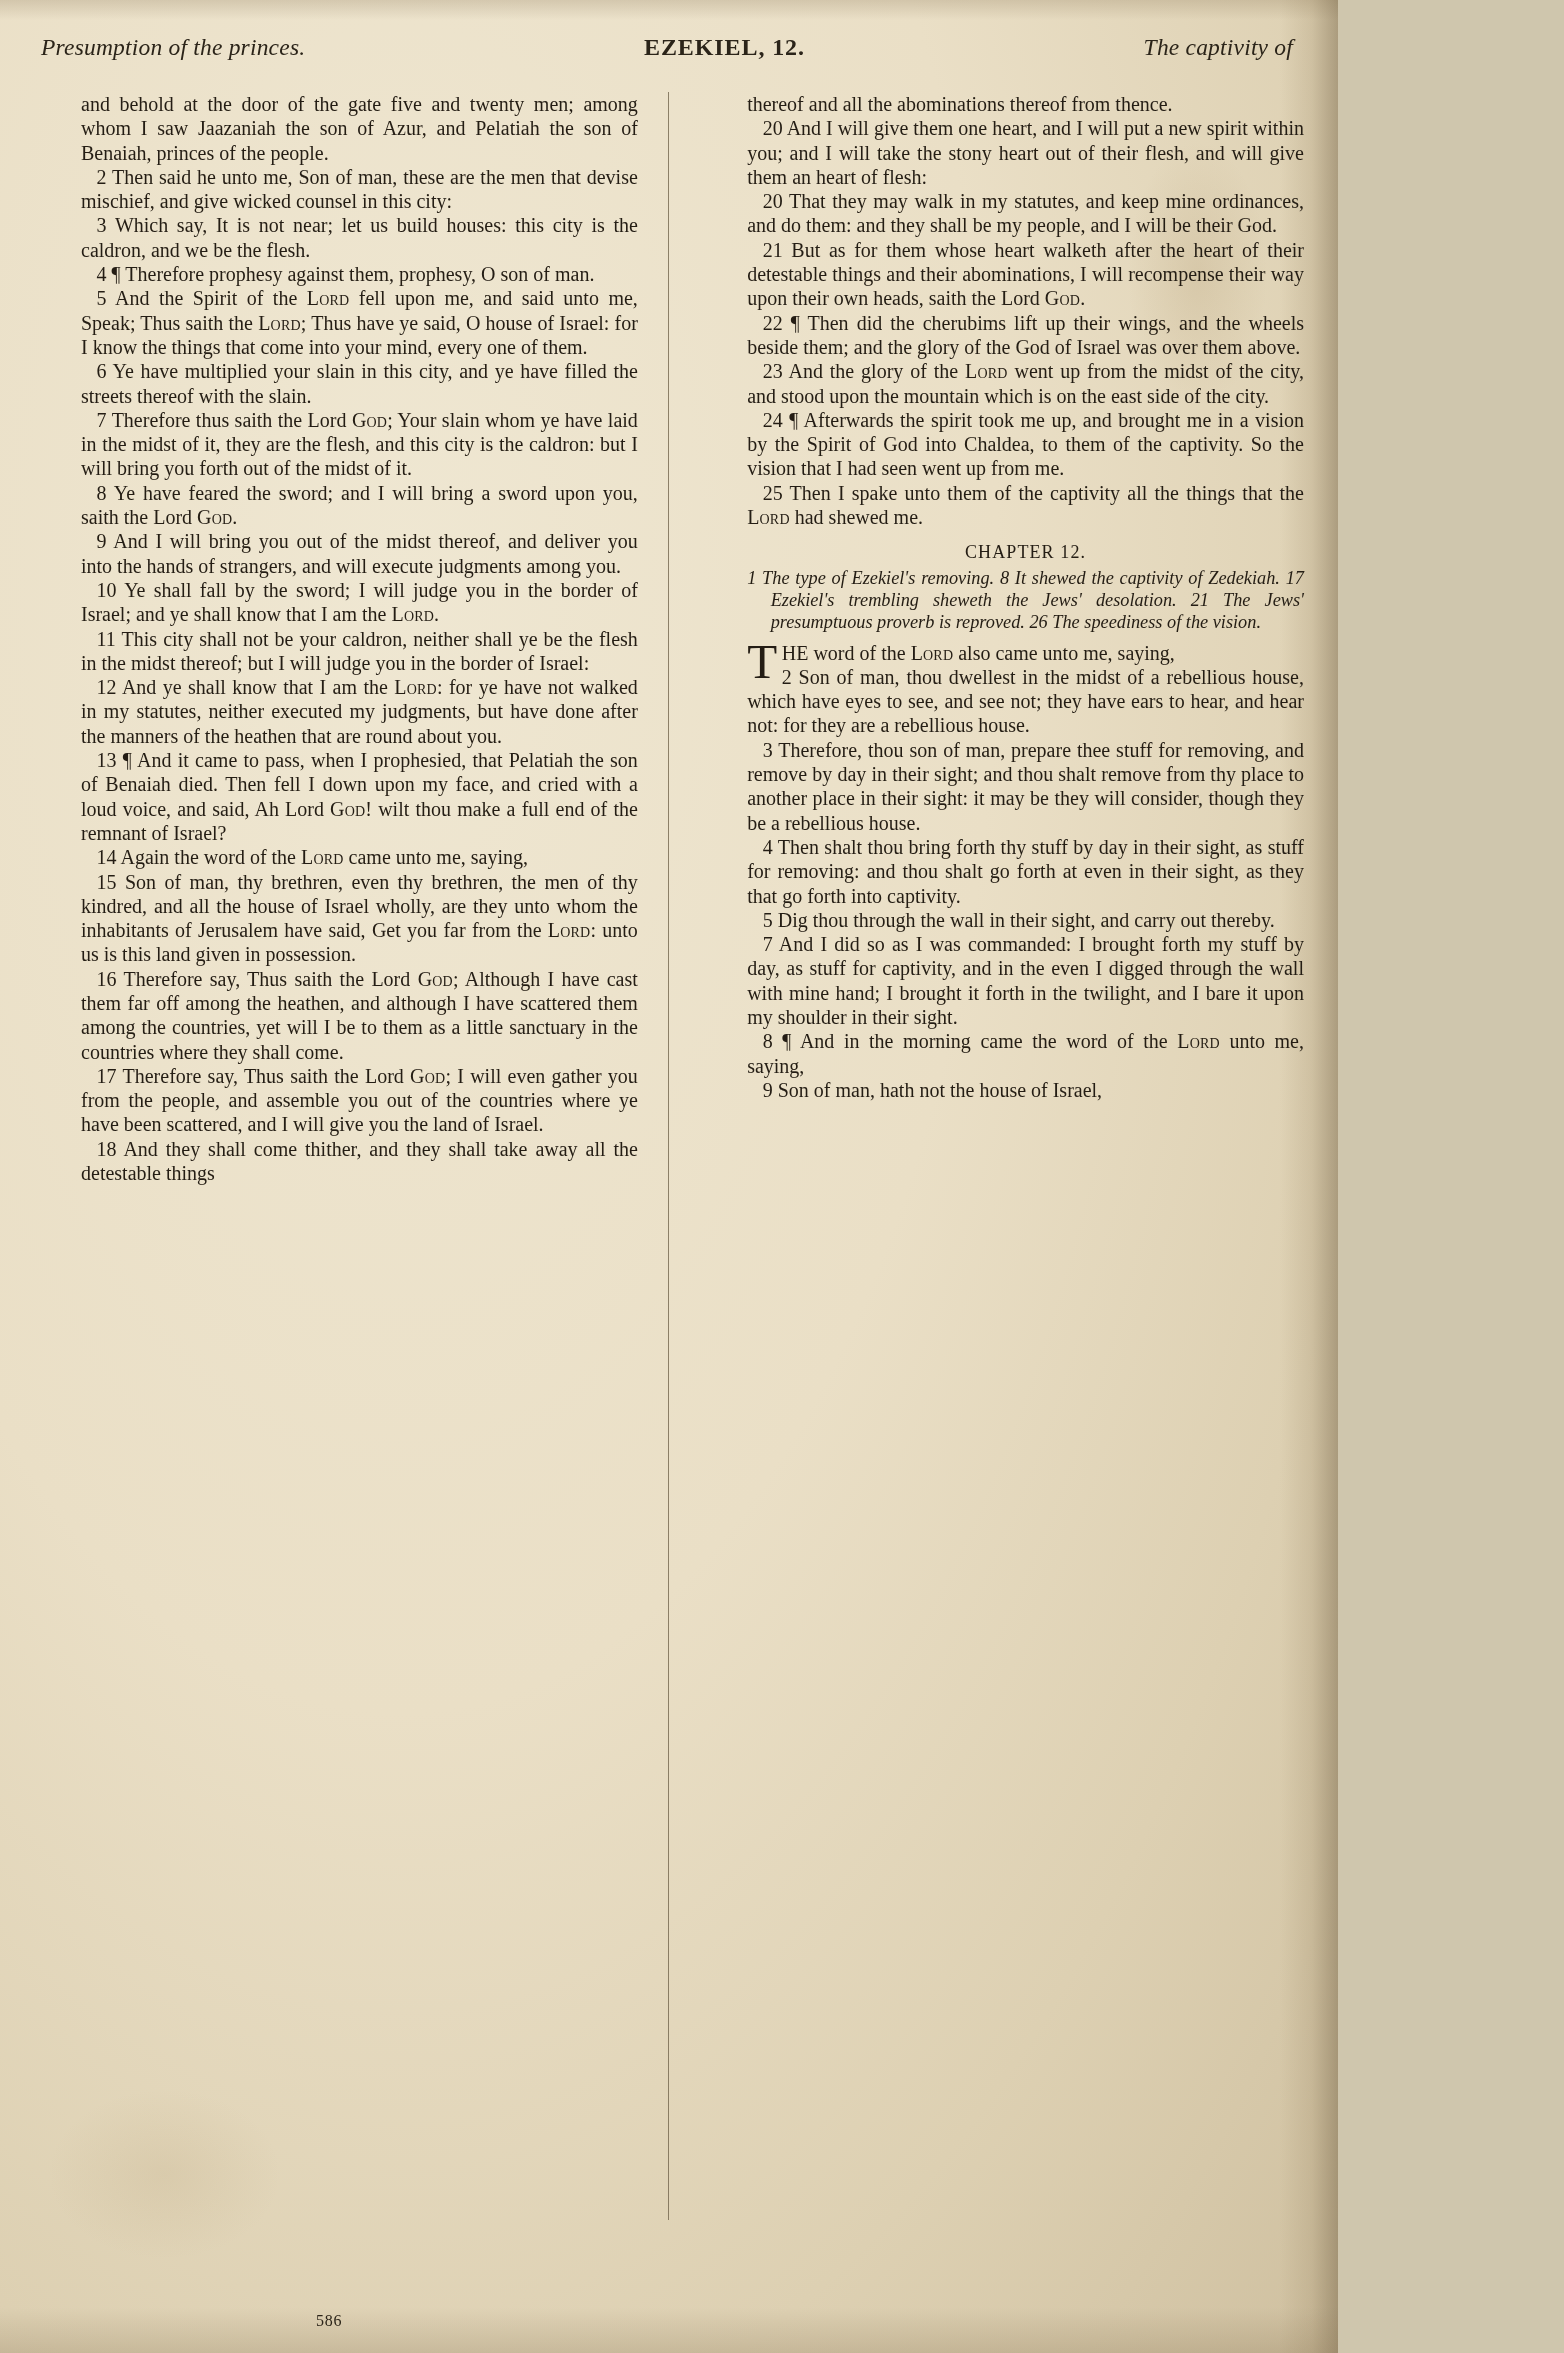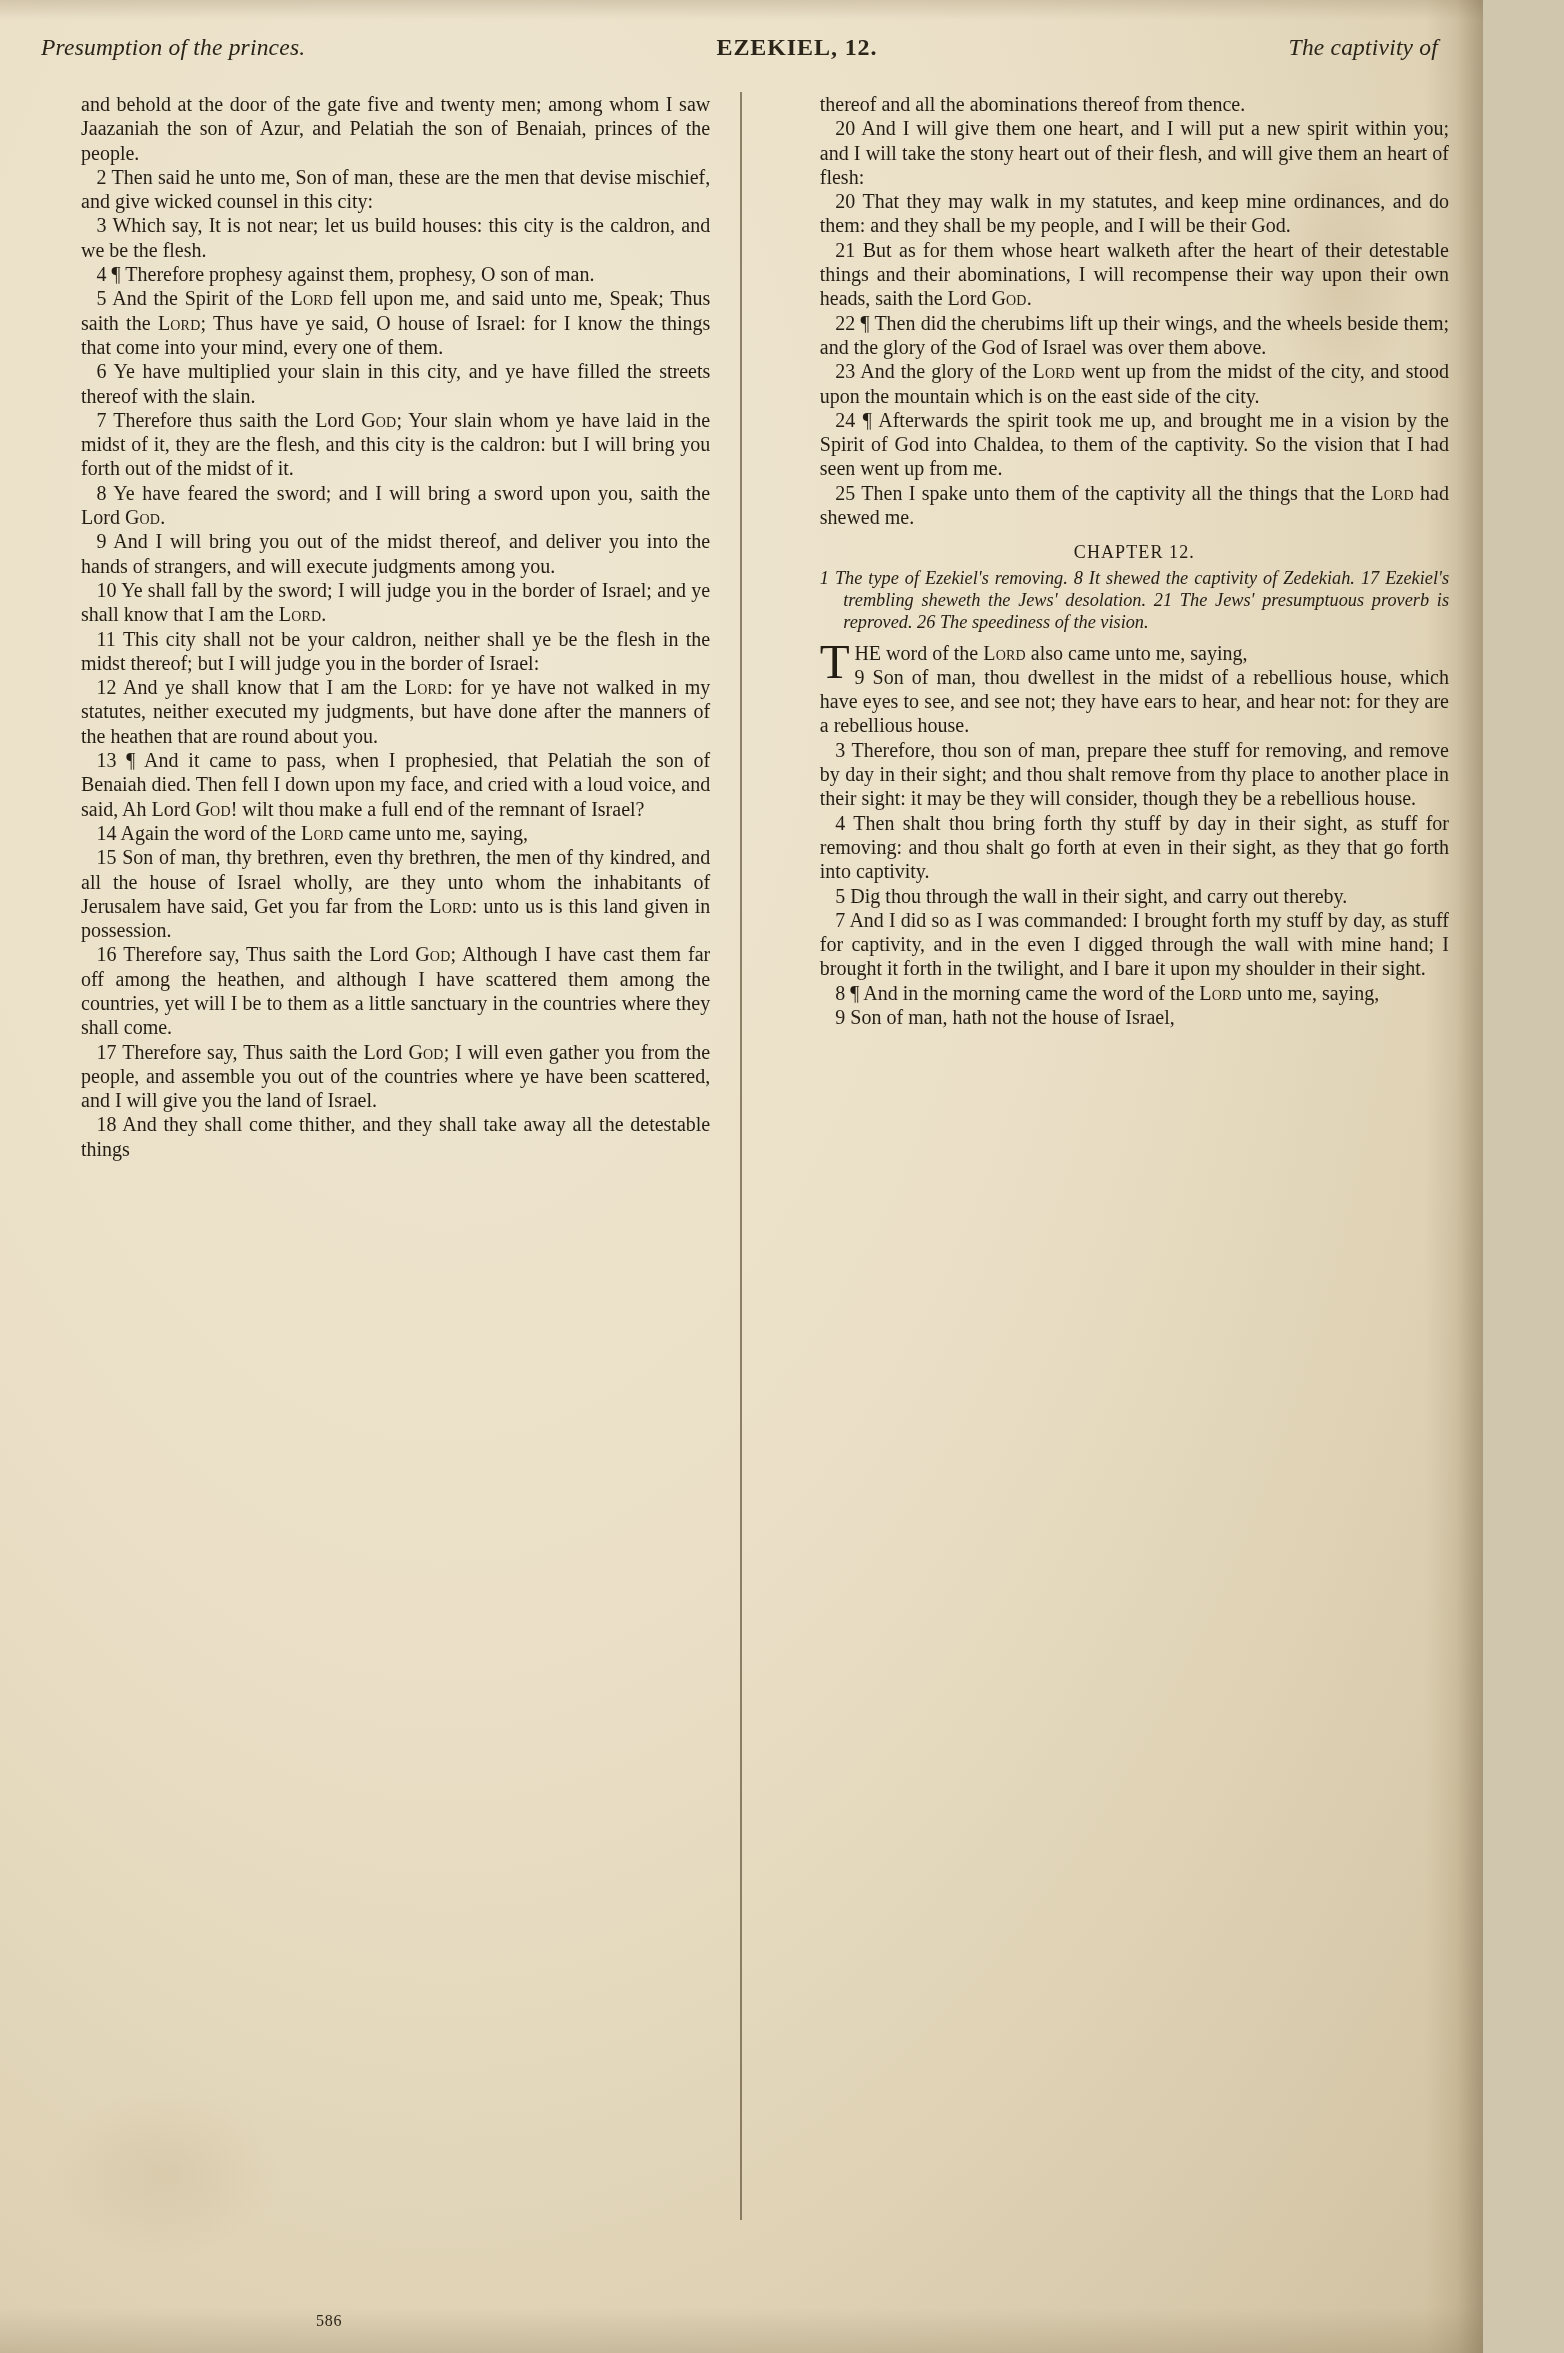"Presumption of the princes." .page { width: 1483px -> 1338px }
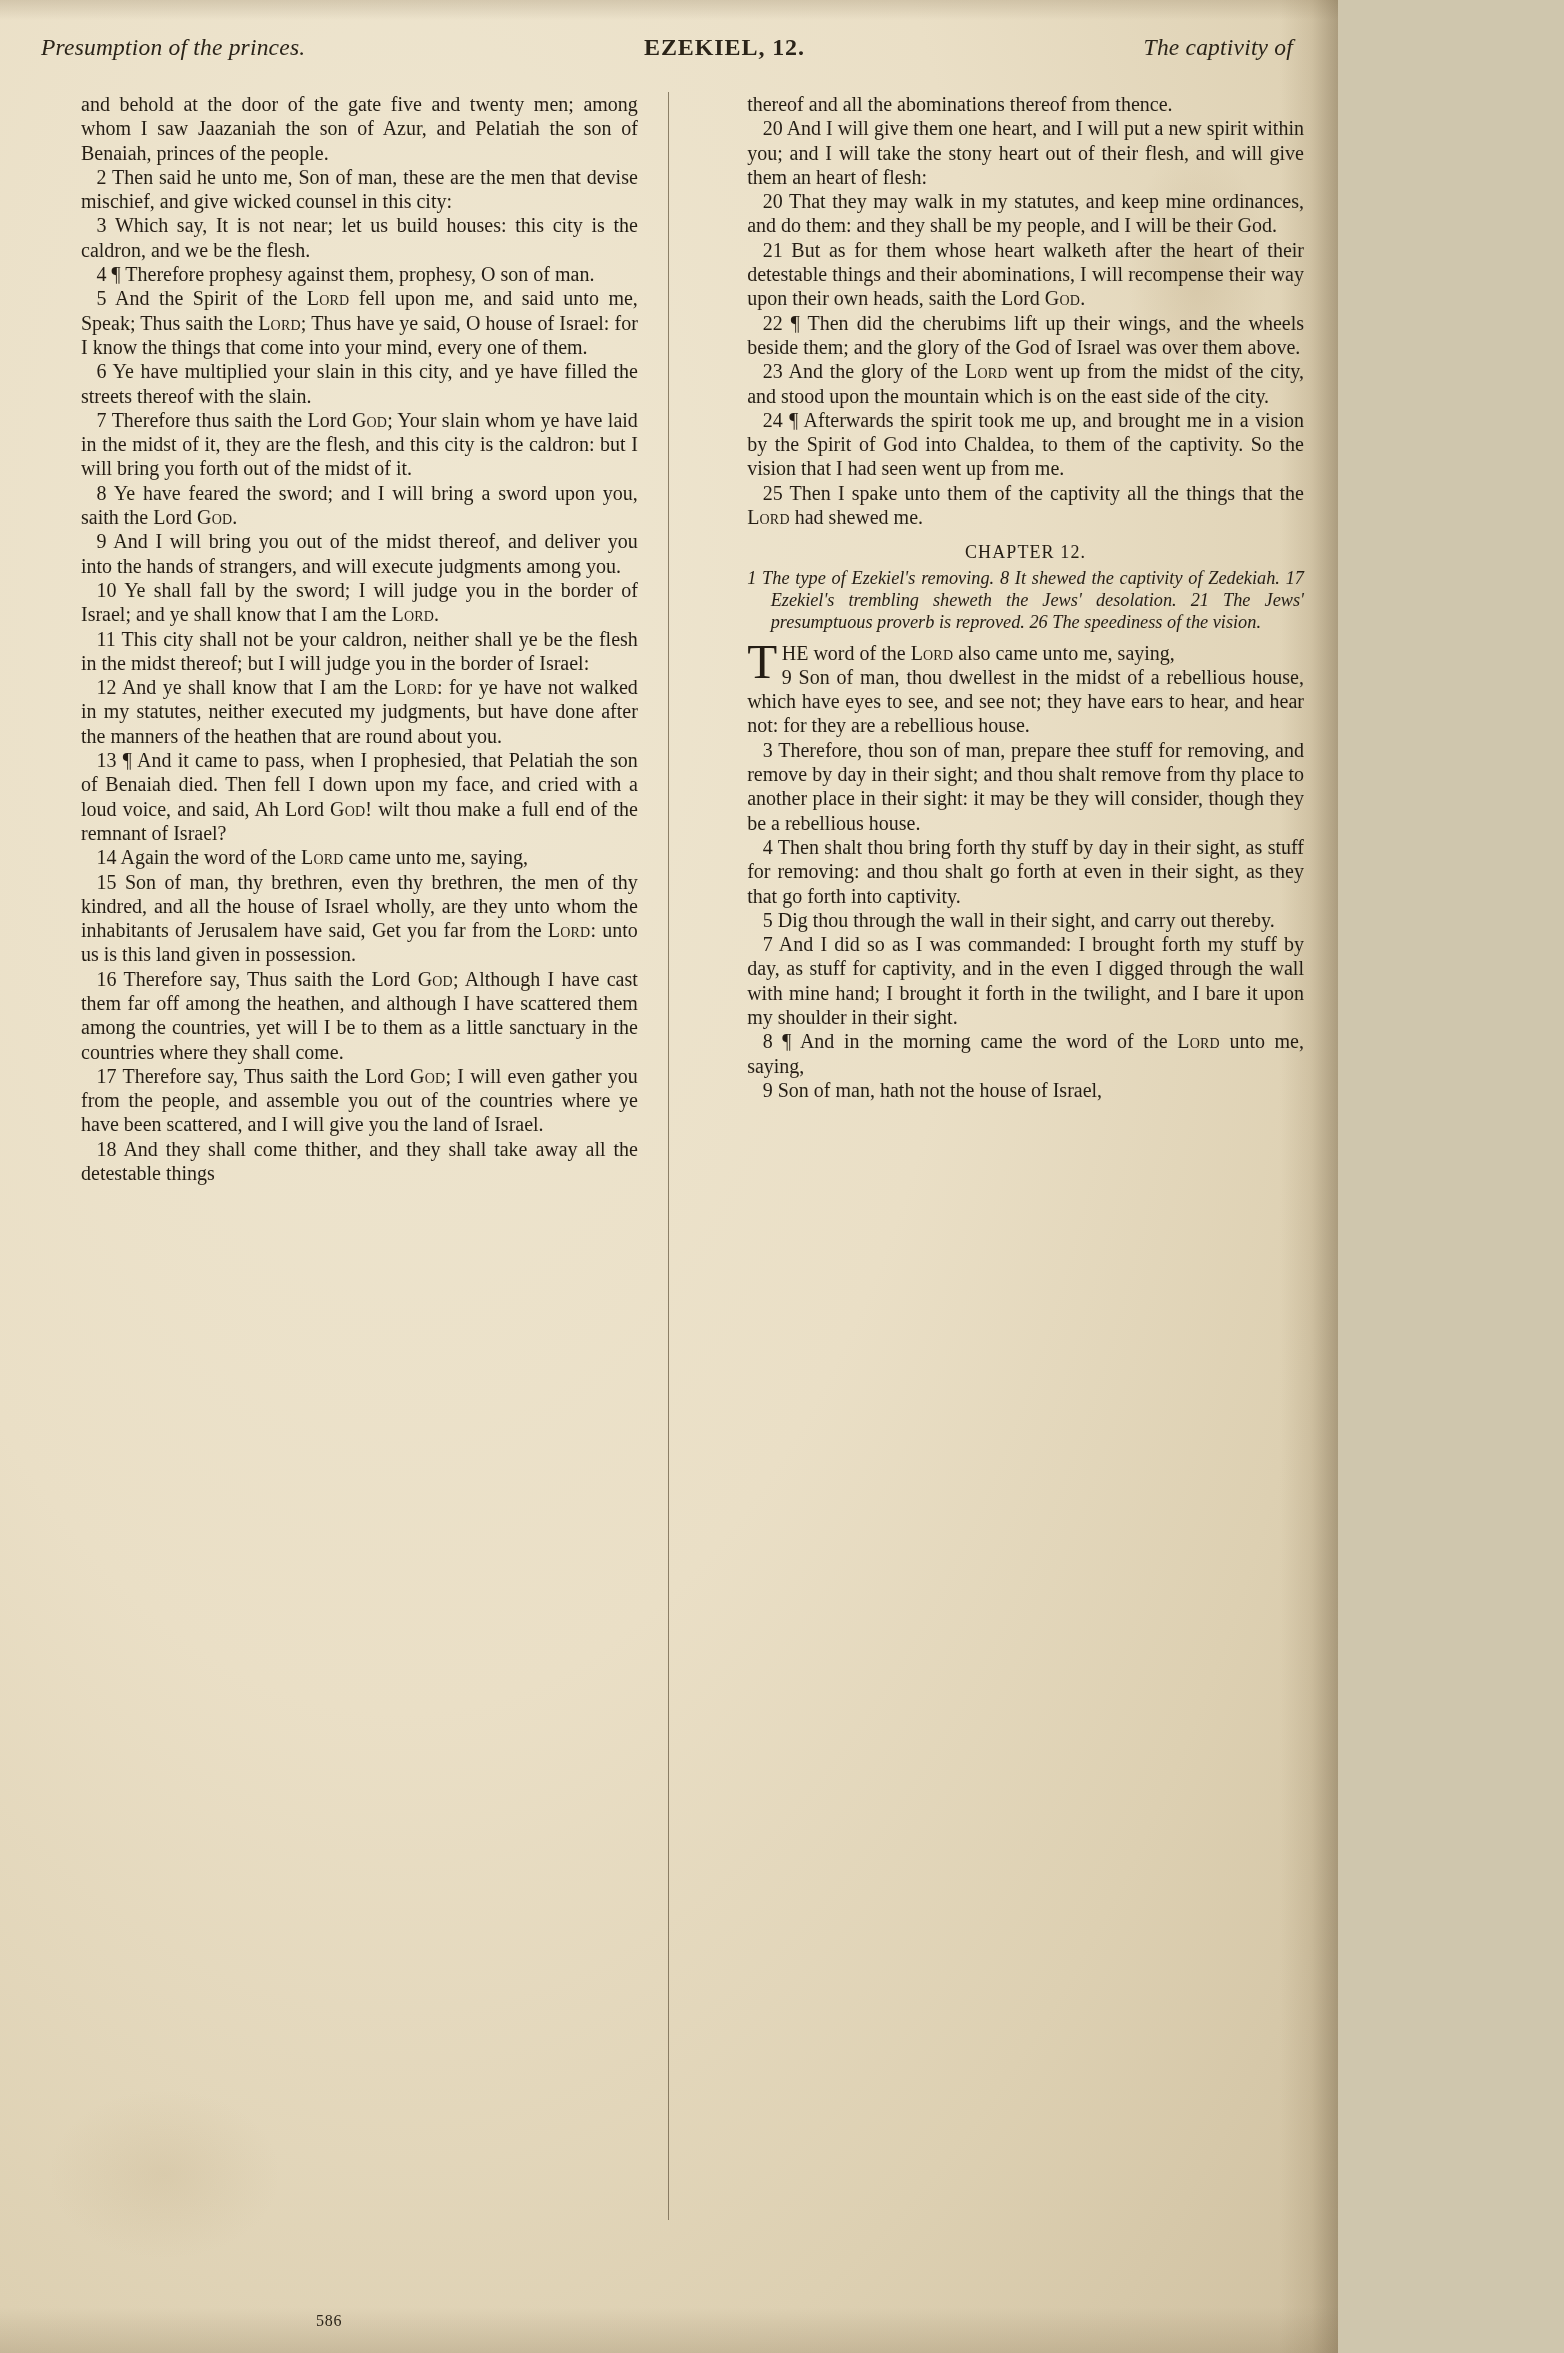"9 Son of man, thou" p.v { text: 9 -> 2 }
